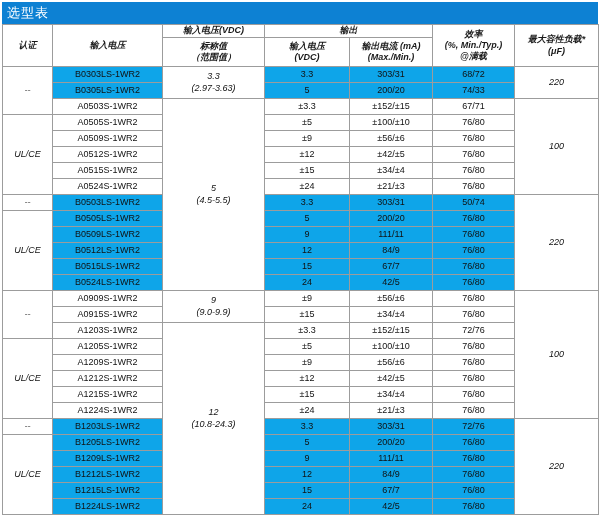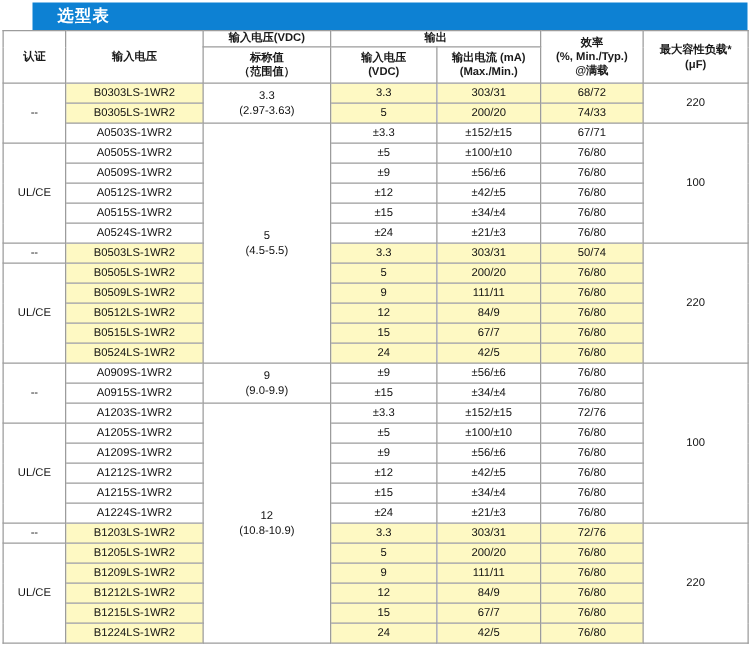"选型表" .titlebar { font-weight: bold -> normal; margin-left: 24px -> none; padding-left: 20px -> 5px }
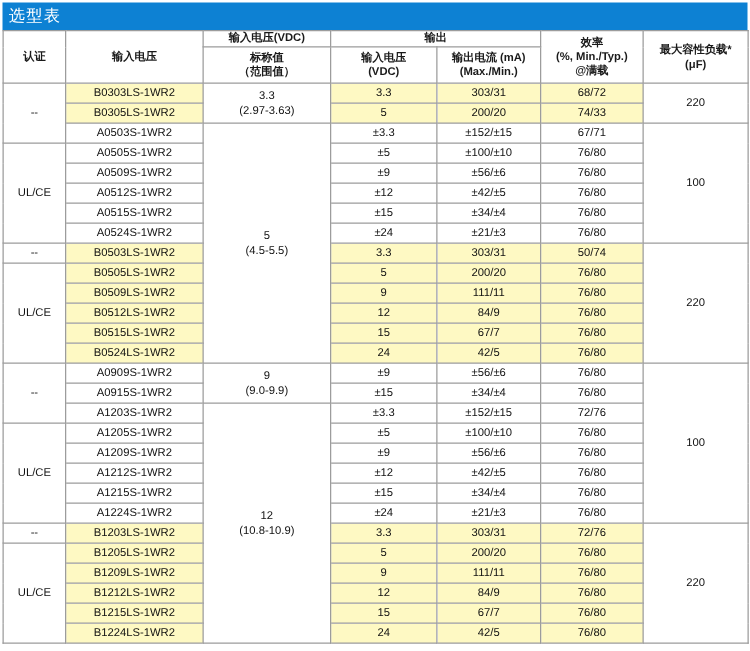"输入电压(VDC)" td.m, th { font-style: none -> italic }
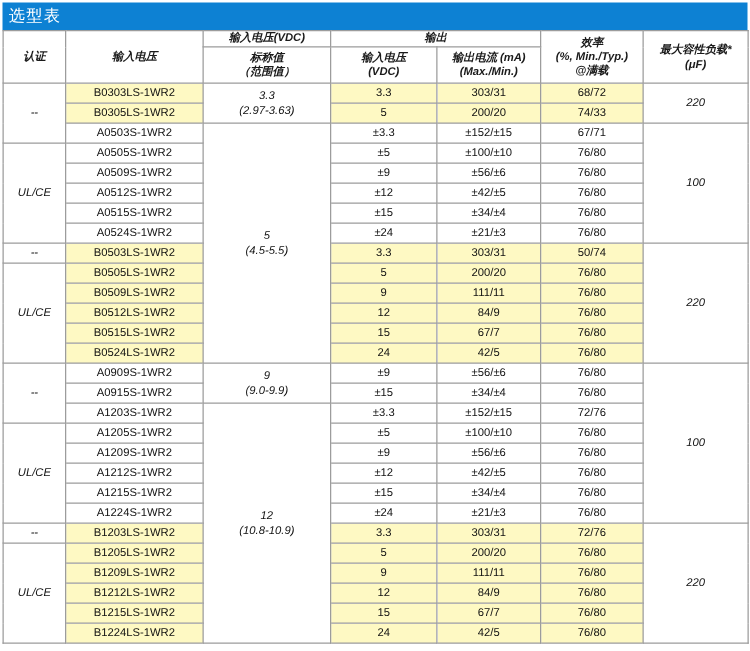"B0303LS-1WR2" .shaded td.d { background: #fef9c3 -> #0ea5e9 }
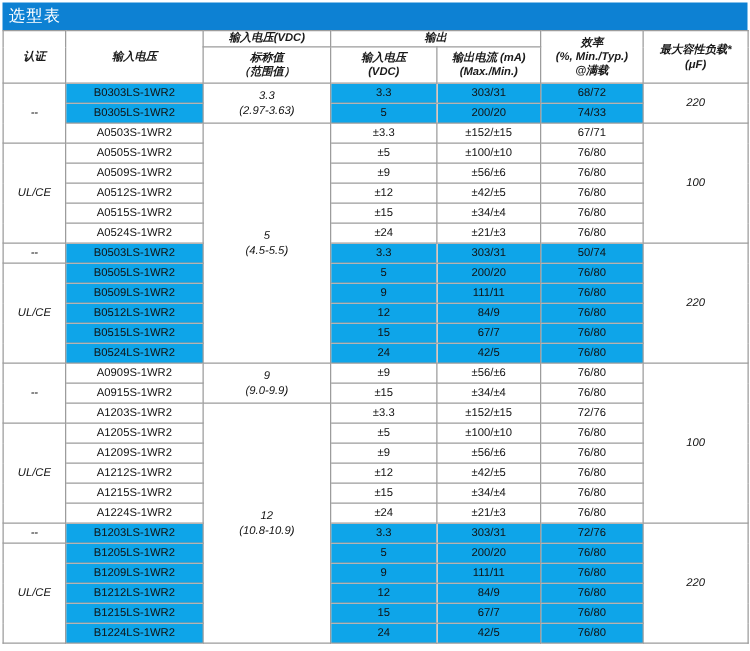"(10.8-10.9)" div { text: 10.8-10.9 -> 10.8-24.3 }
